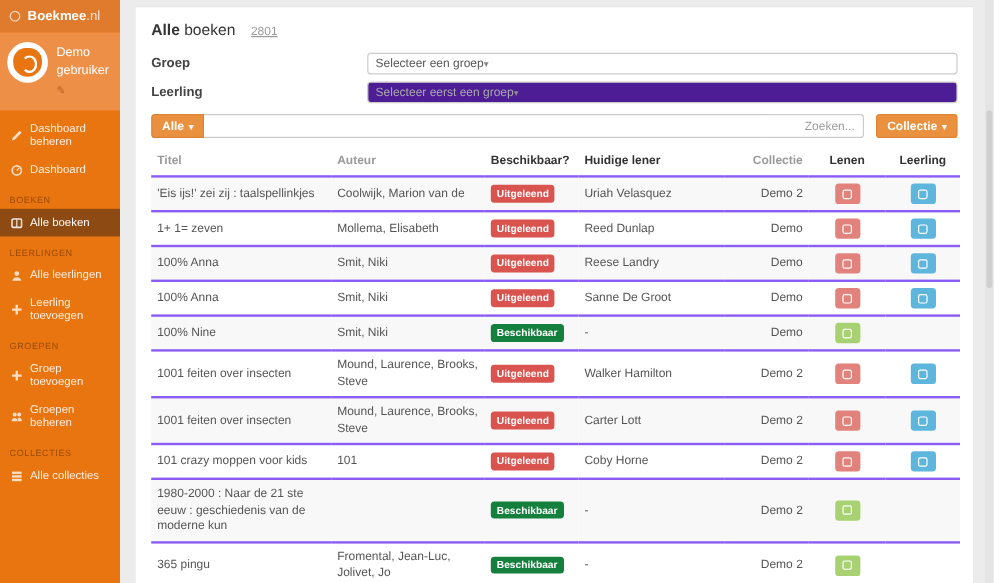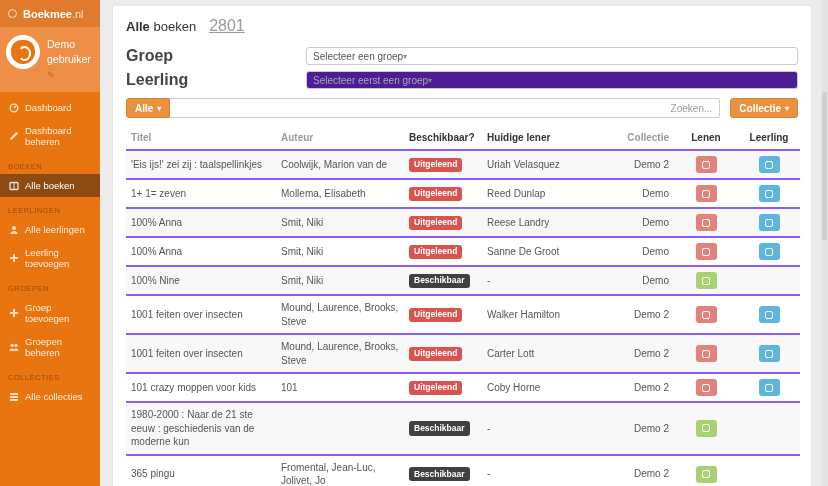"2801" .page-count { font-size: 16px -> 10px }
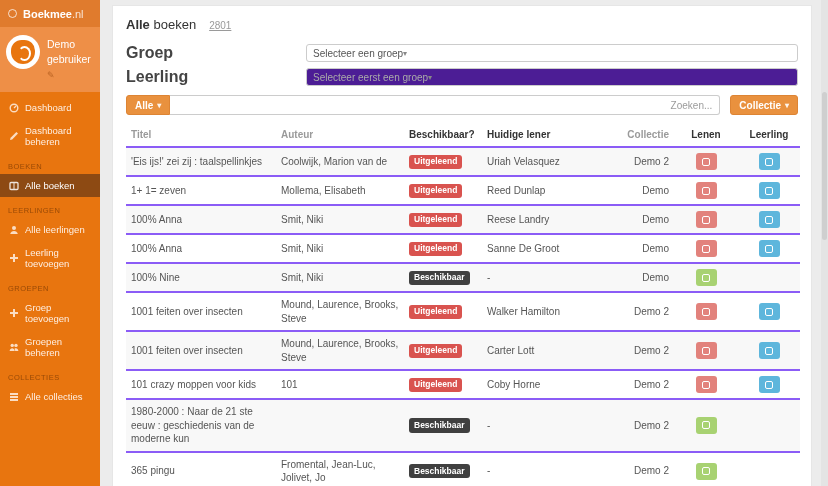"Groep" .form-label { font-size: 16px -> 11px }
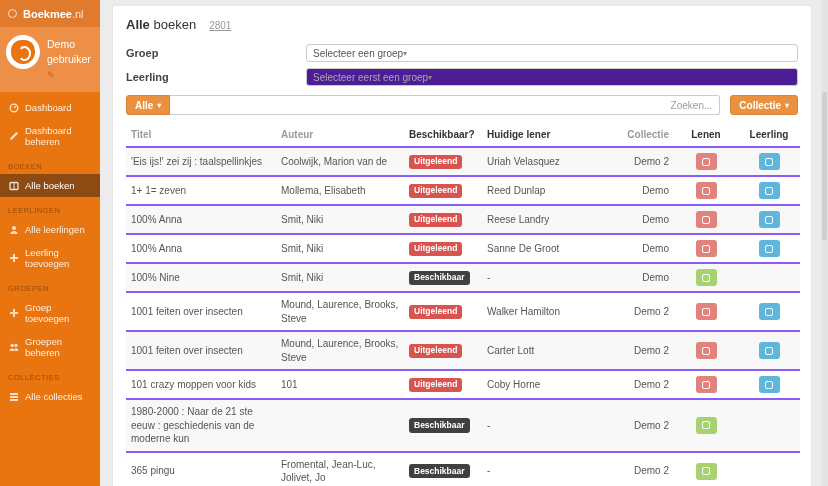"Dashboard" div.nav-item { order: before "Dashboard beheren" -> after "Dashboard beheren" }
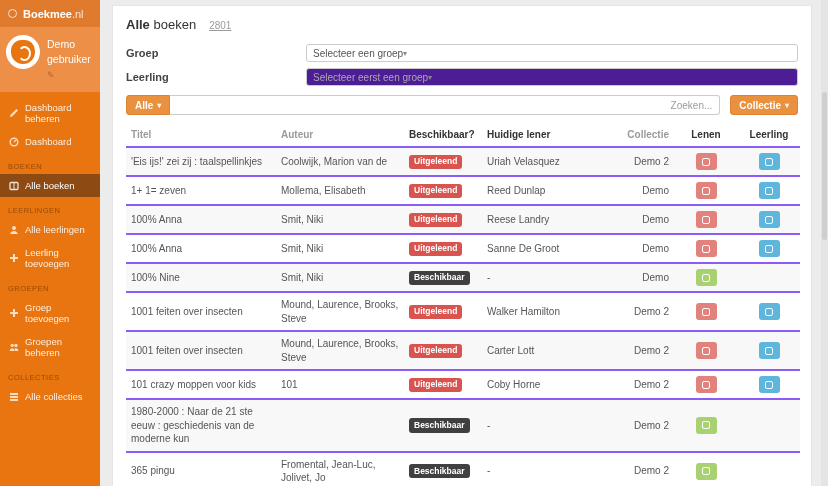"Beschikbaar" .badge.green { background: #404040 -> #15803d }
